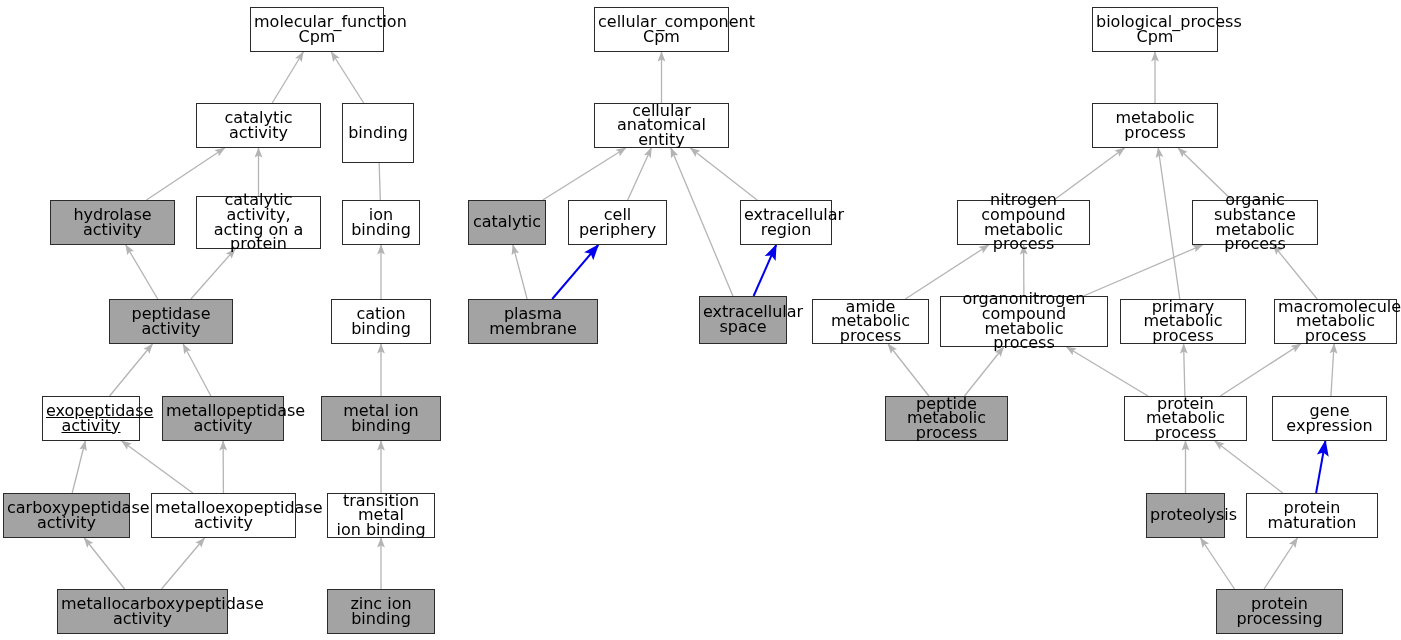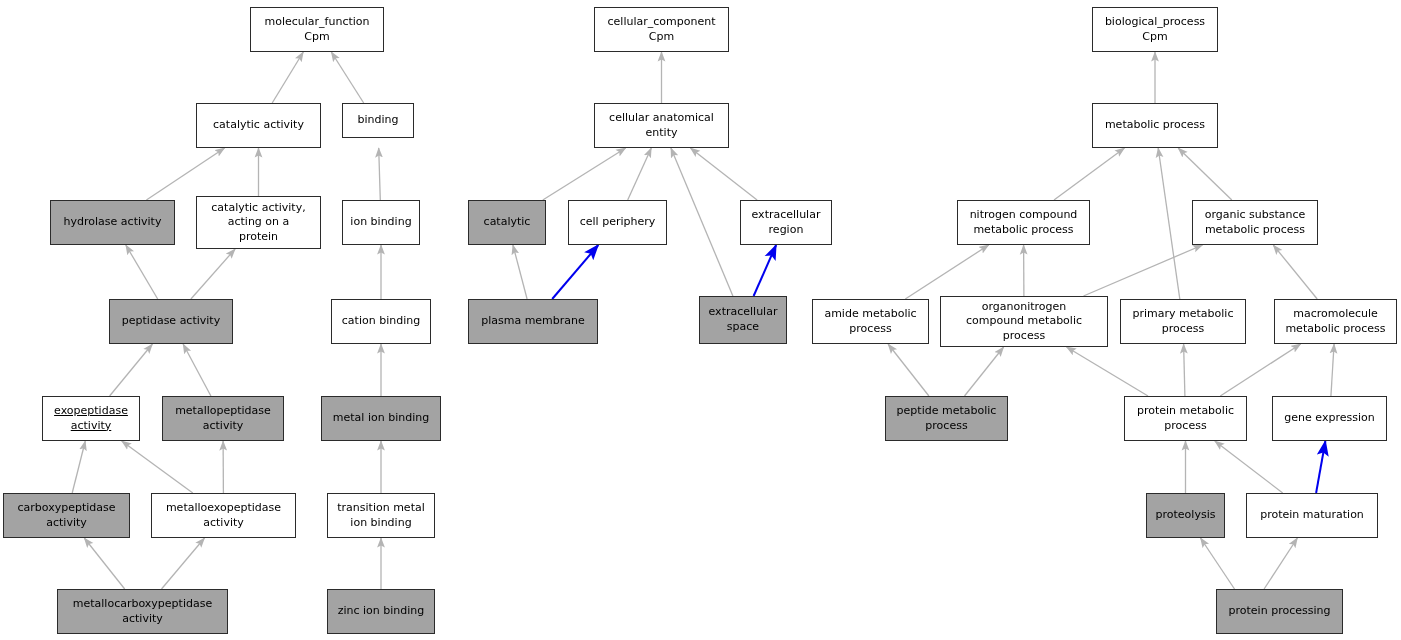"molecular_function" .node { font-size: 11px -> 16px }
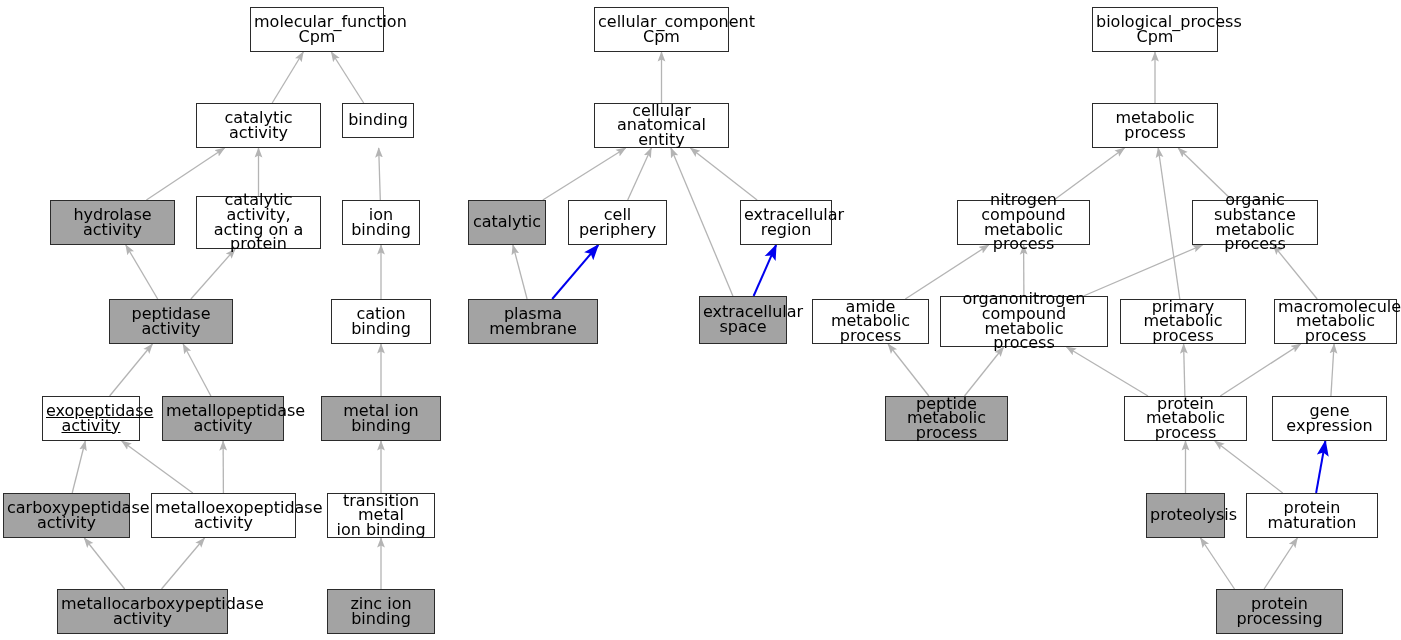"binding" div.node { height: 35px -> 60px }
